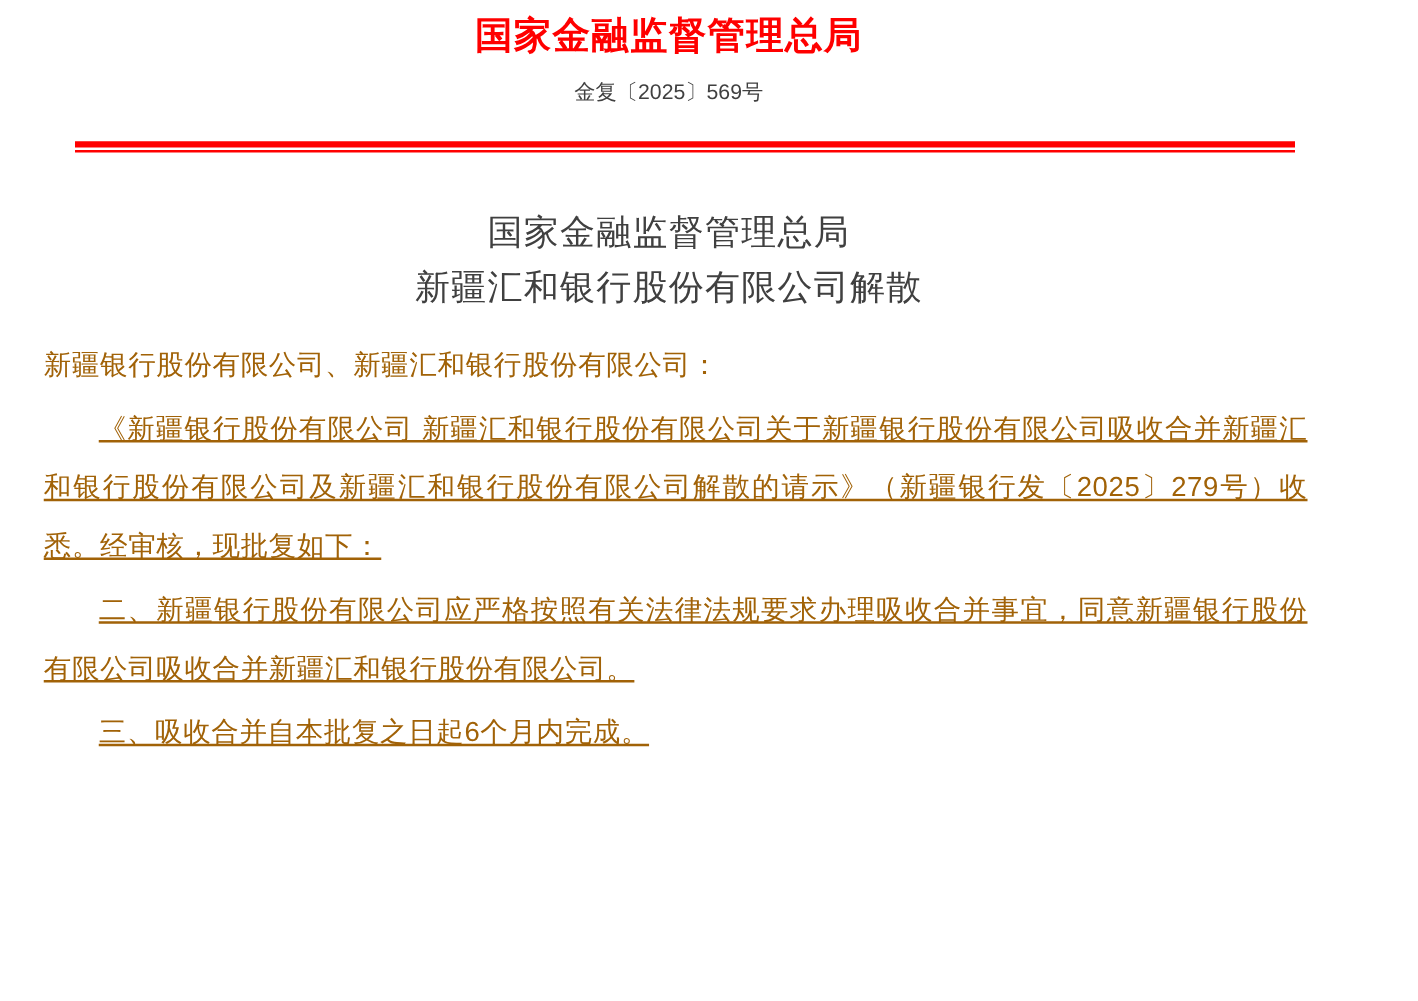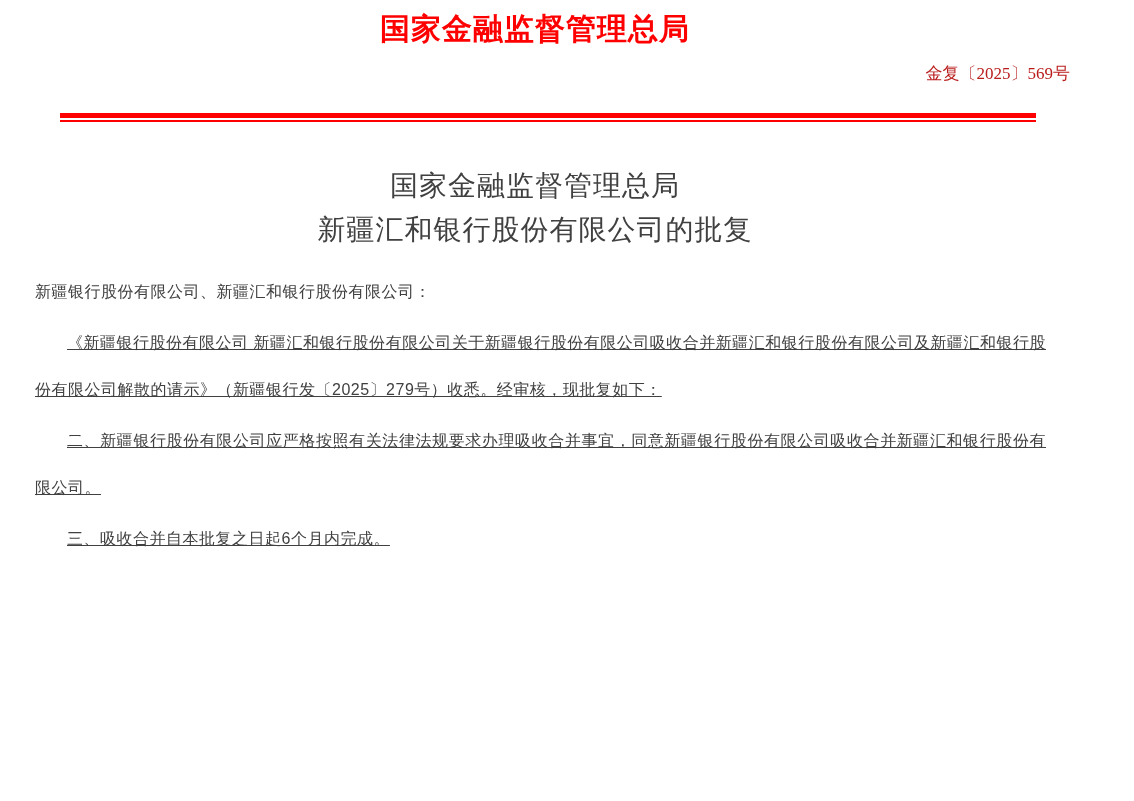"金复〔2025〕569号" .doc-number { color: #b91c1c -> #404040; font-family: Liberation Serif, serif -> none; text-align: right -> center }
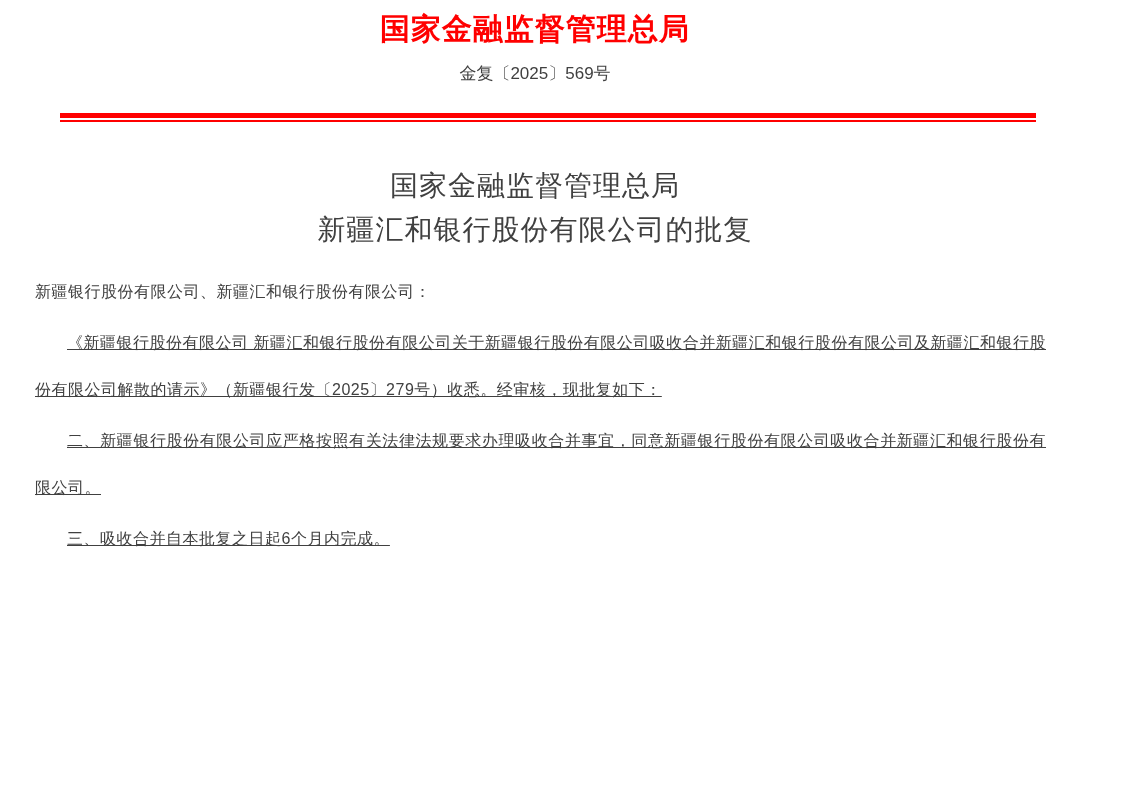"新疆汇和银行股份有限公司的批复" span.title-line { text: 的批复 -> 解散 }
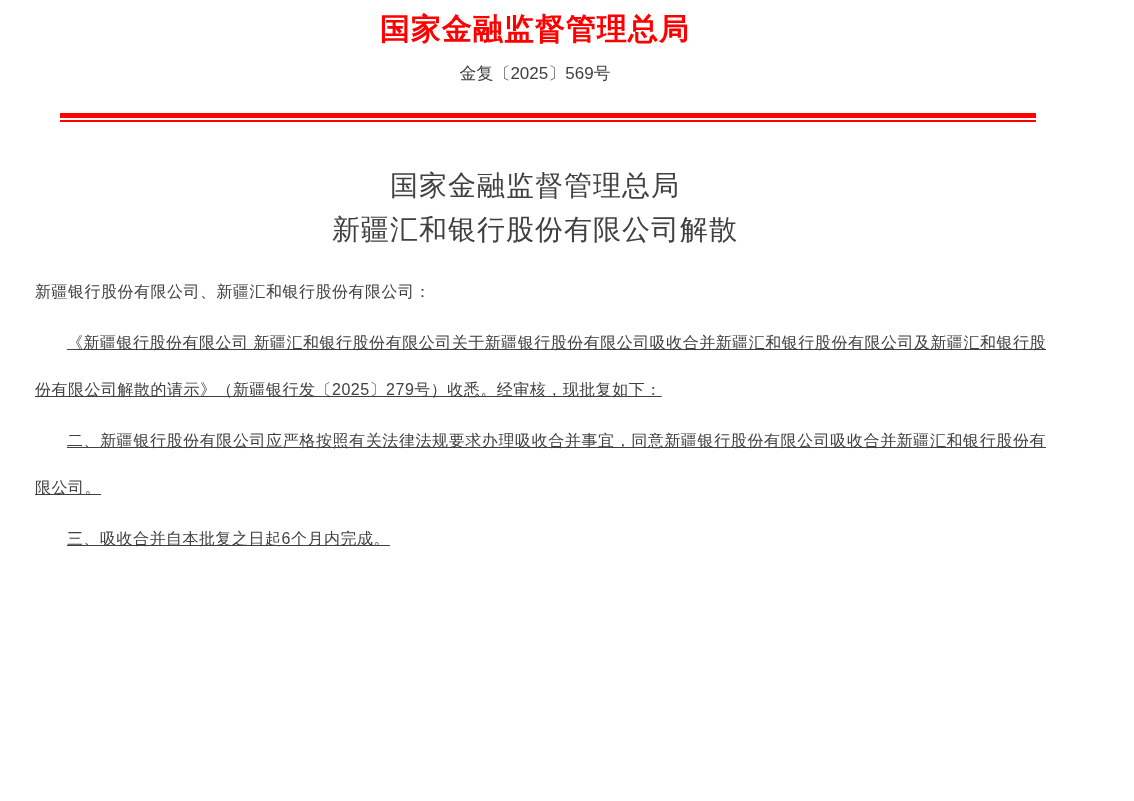"新疆银行股份有限公司、新疆汇和银行股份有限公司：" .para { color: #404040 -> #a16207; font-size: 16px -> 22px }
